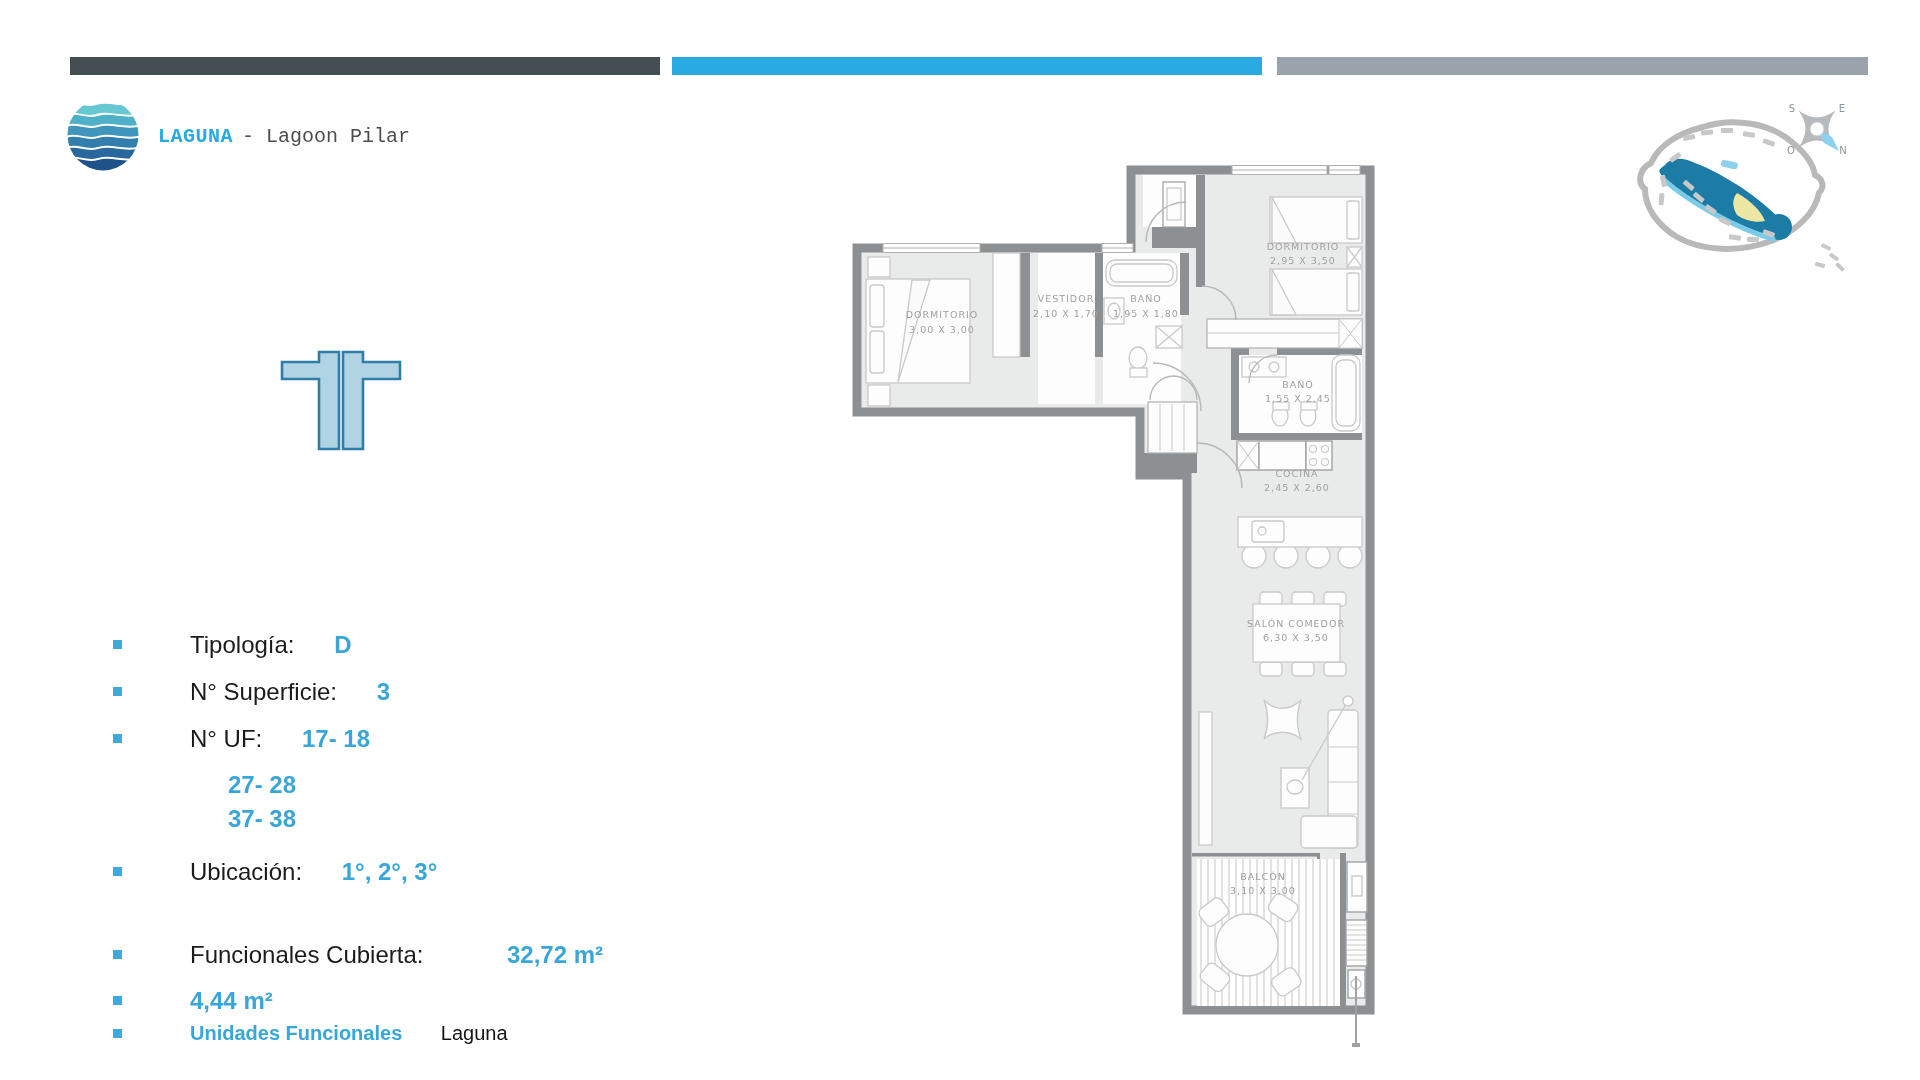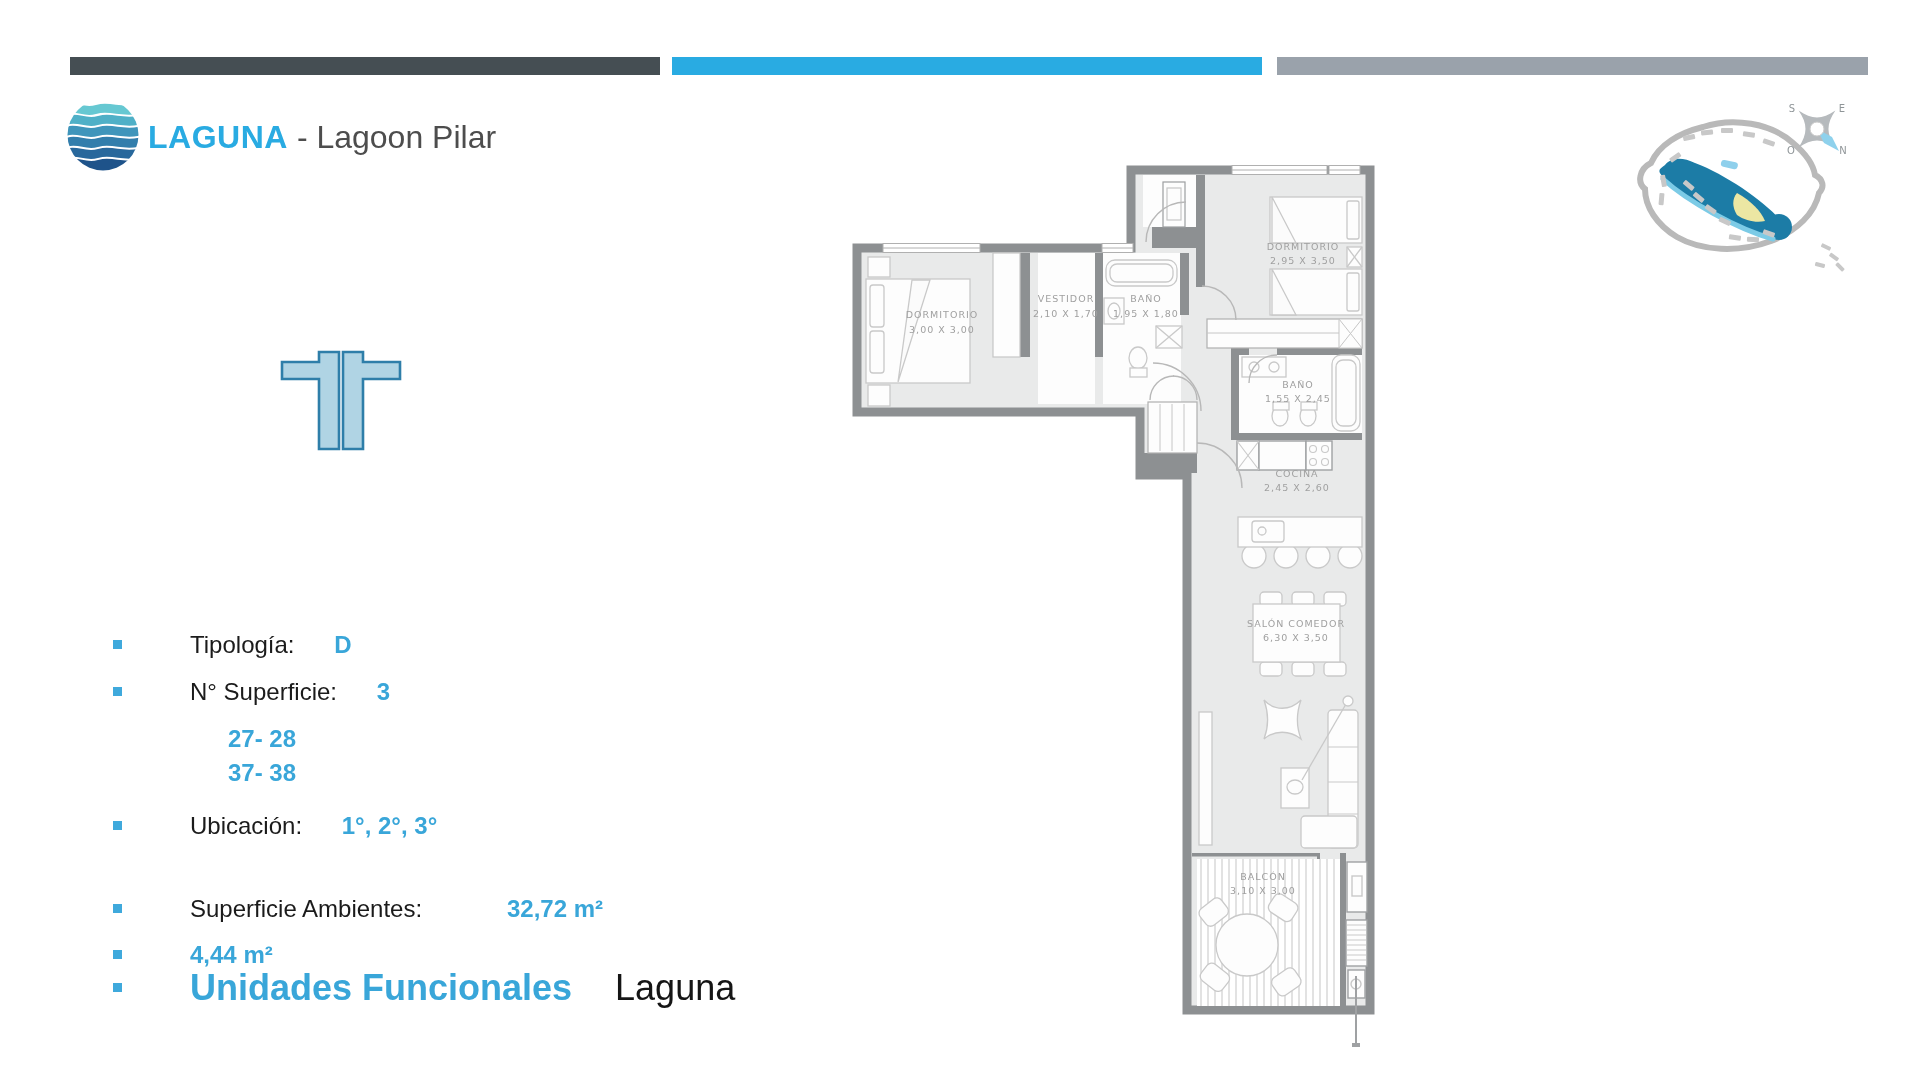"LAGUNA - Lagoon Pilar" .brand { font-family: none -> Liberation Mono, monospace; font-size: 32px -> 20px; left: 148px -> 158px }
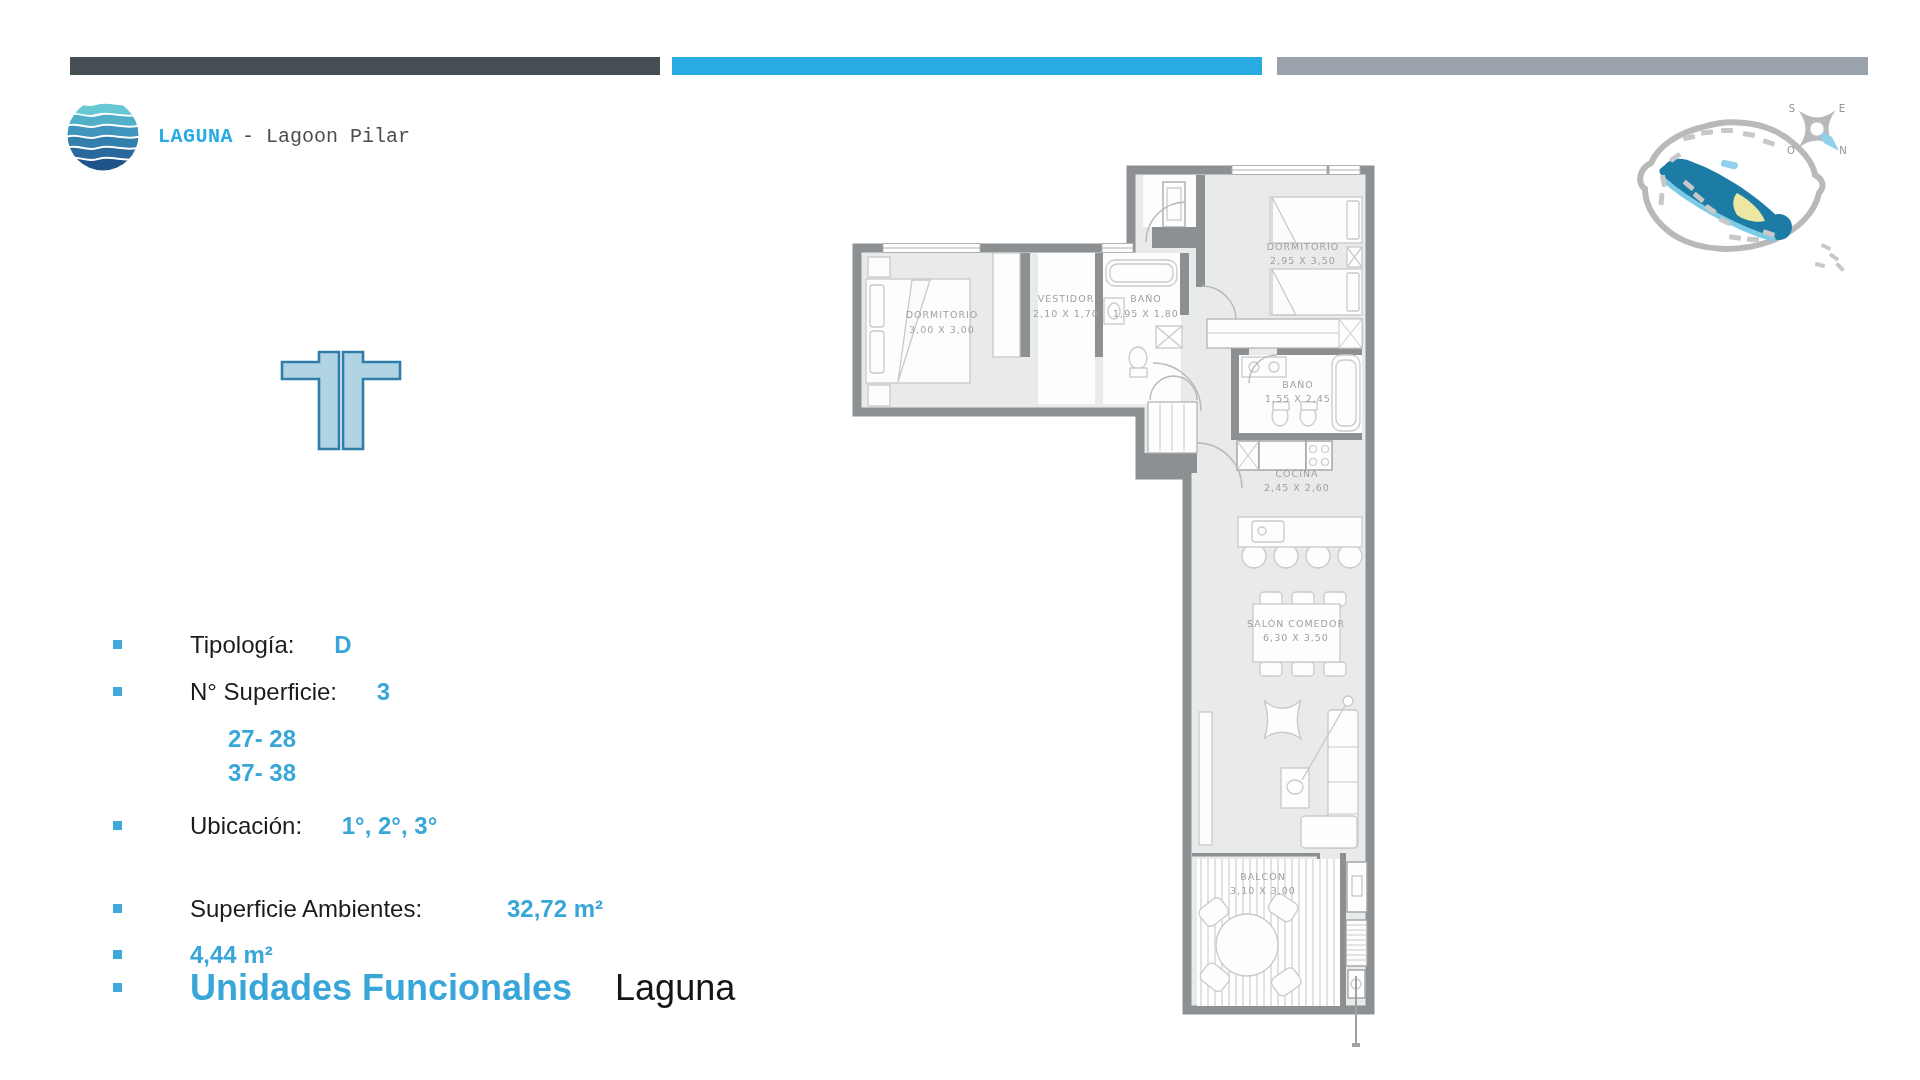"N° UF:" div.row { html: none -> <div> <span></span> <span>N° UF: </span> <span>17- 18</span> </div> }
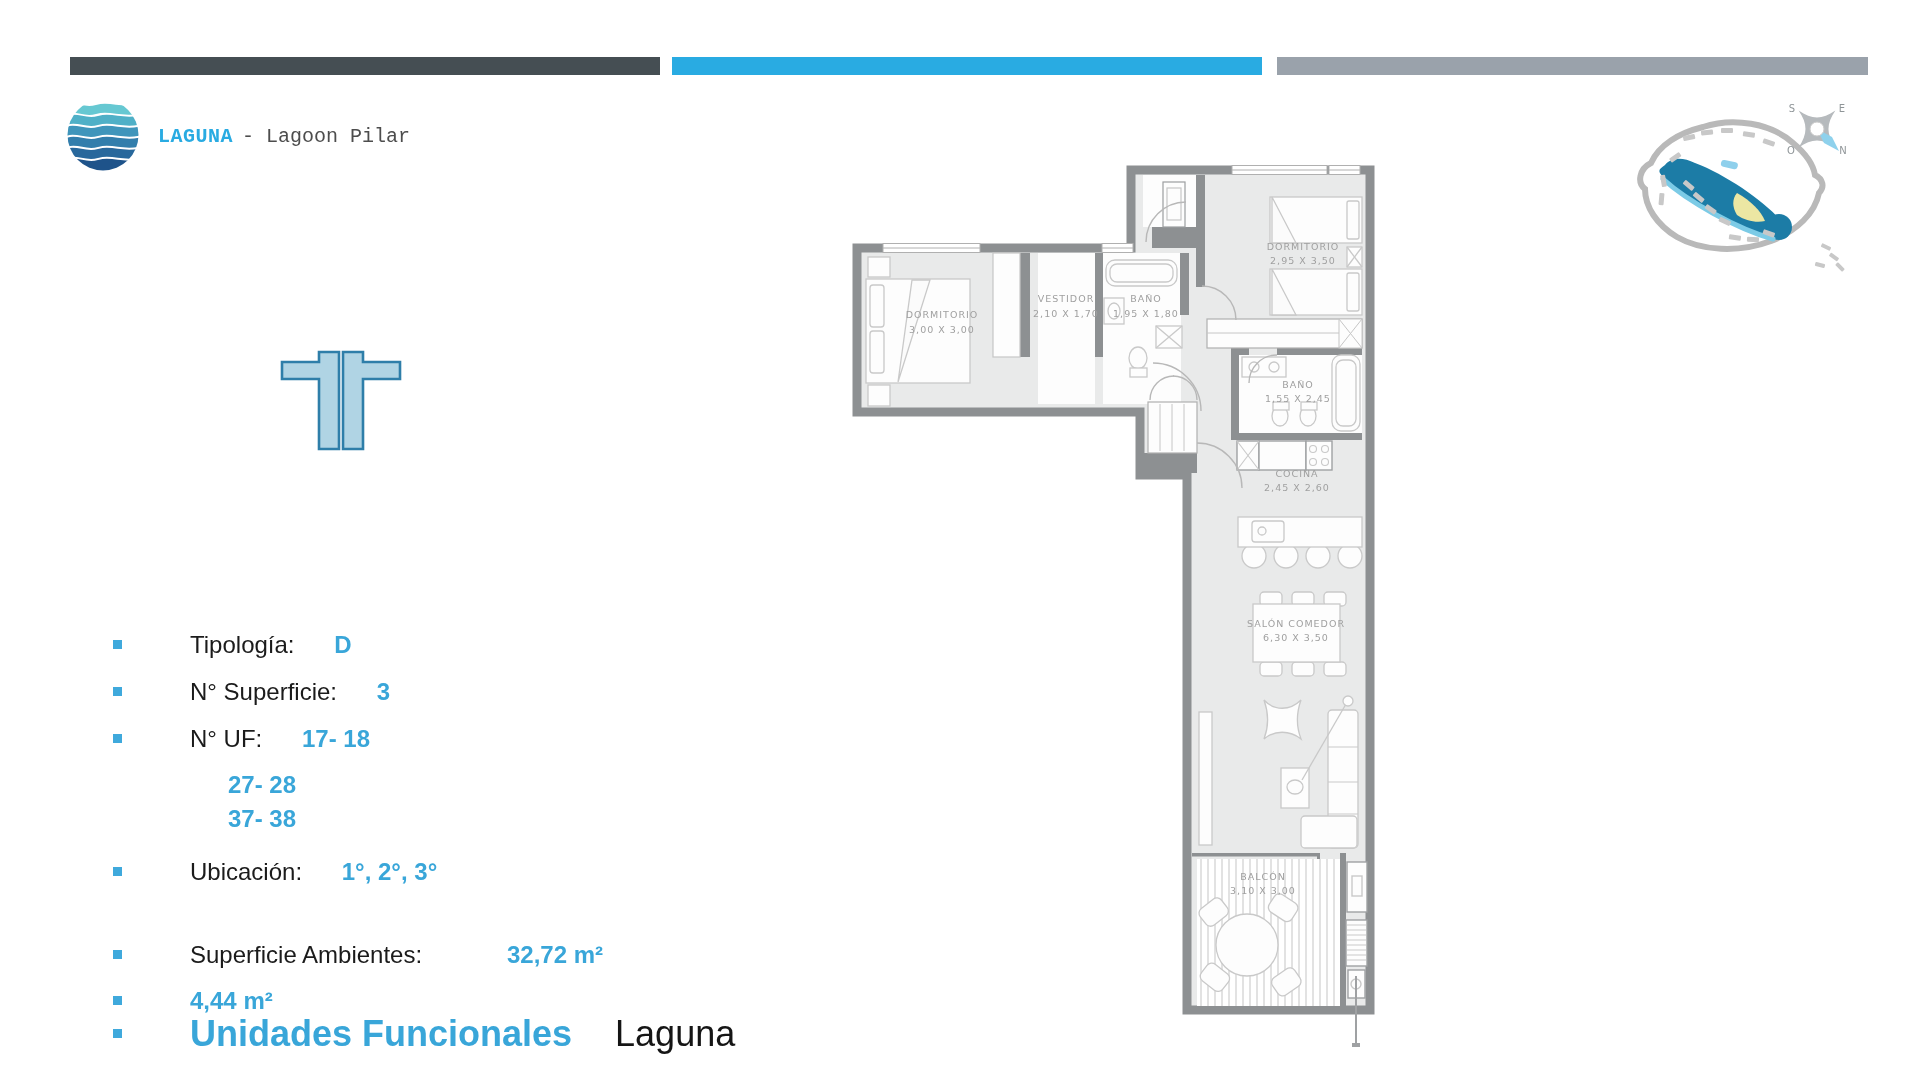"Superficie Ambientes:" span.lbl { text: Superficie Ambientes -> Funcionales Cubierta }
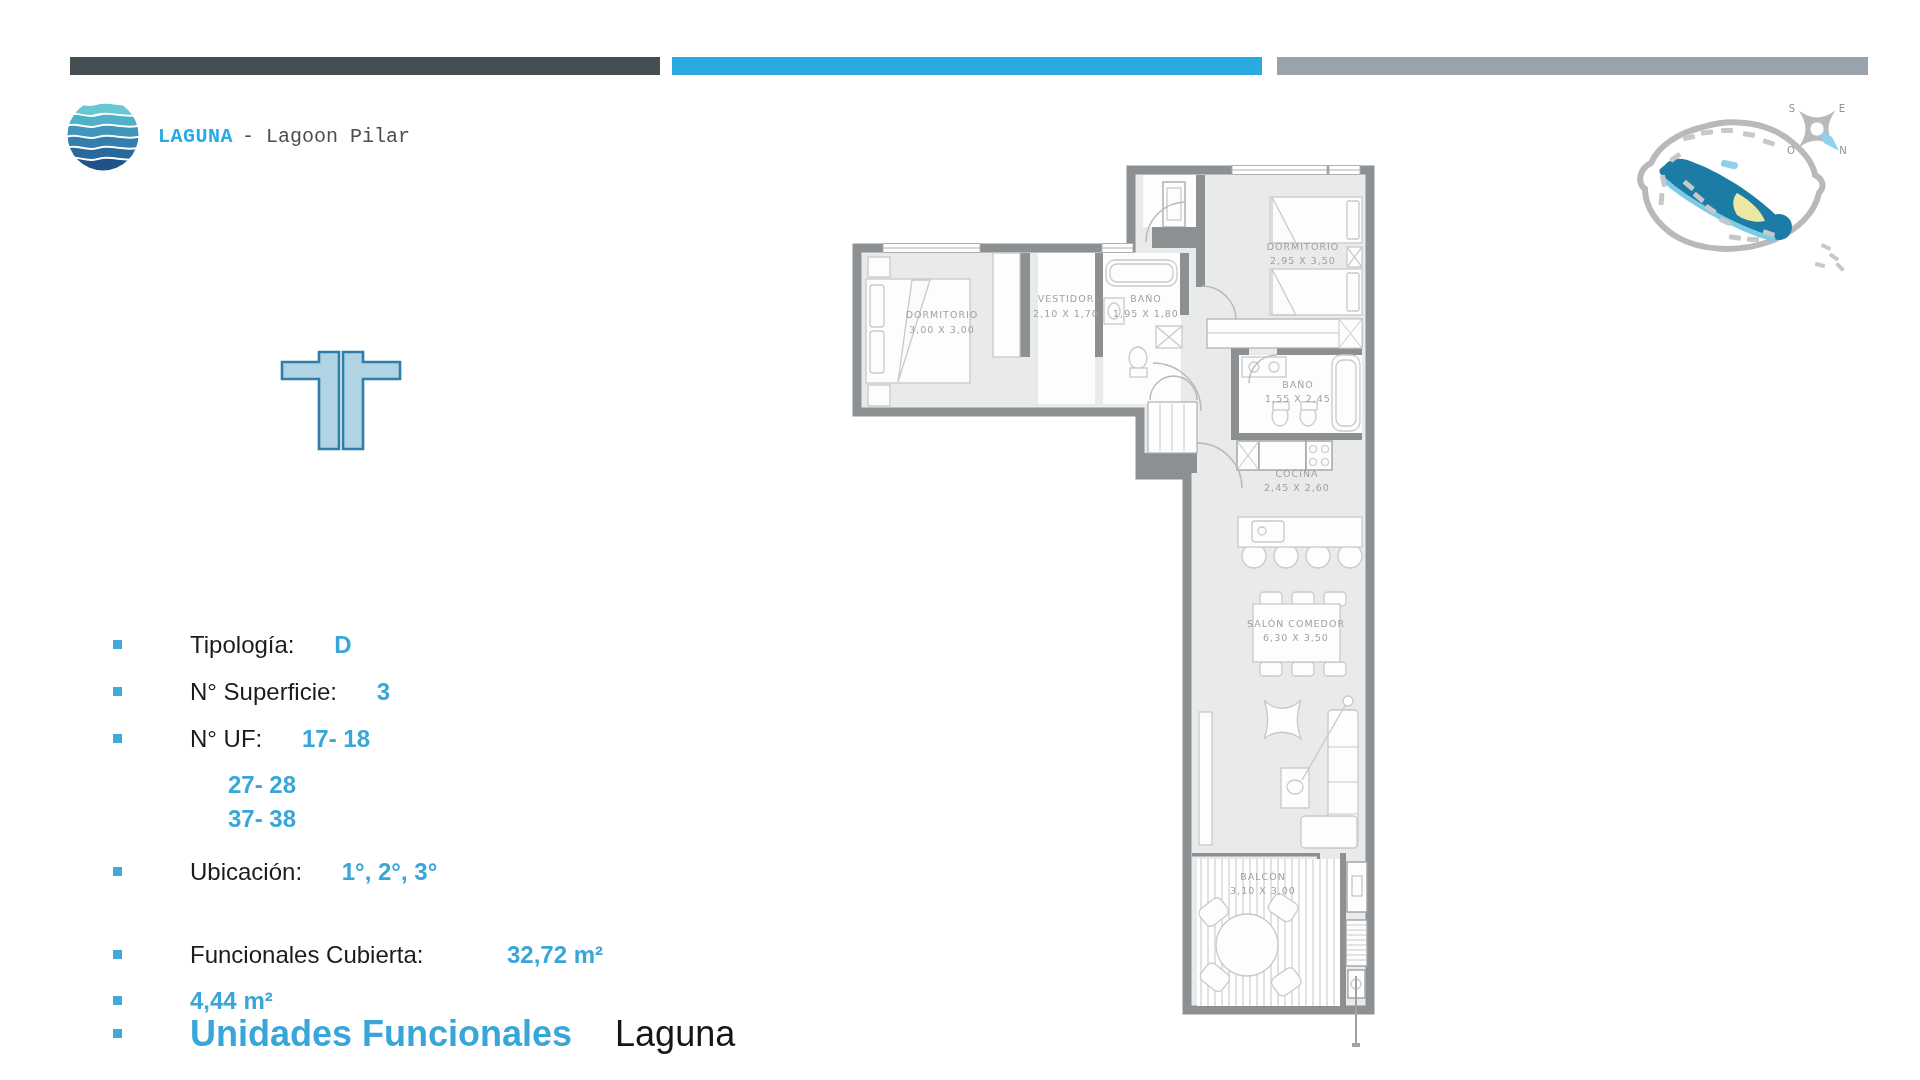"Unidades Funcionales" .units { font-size: 36px -> 20px }
